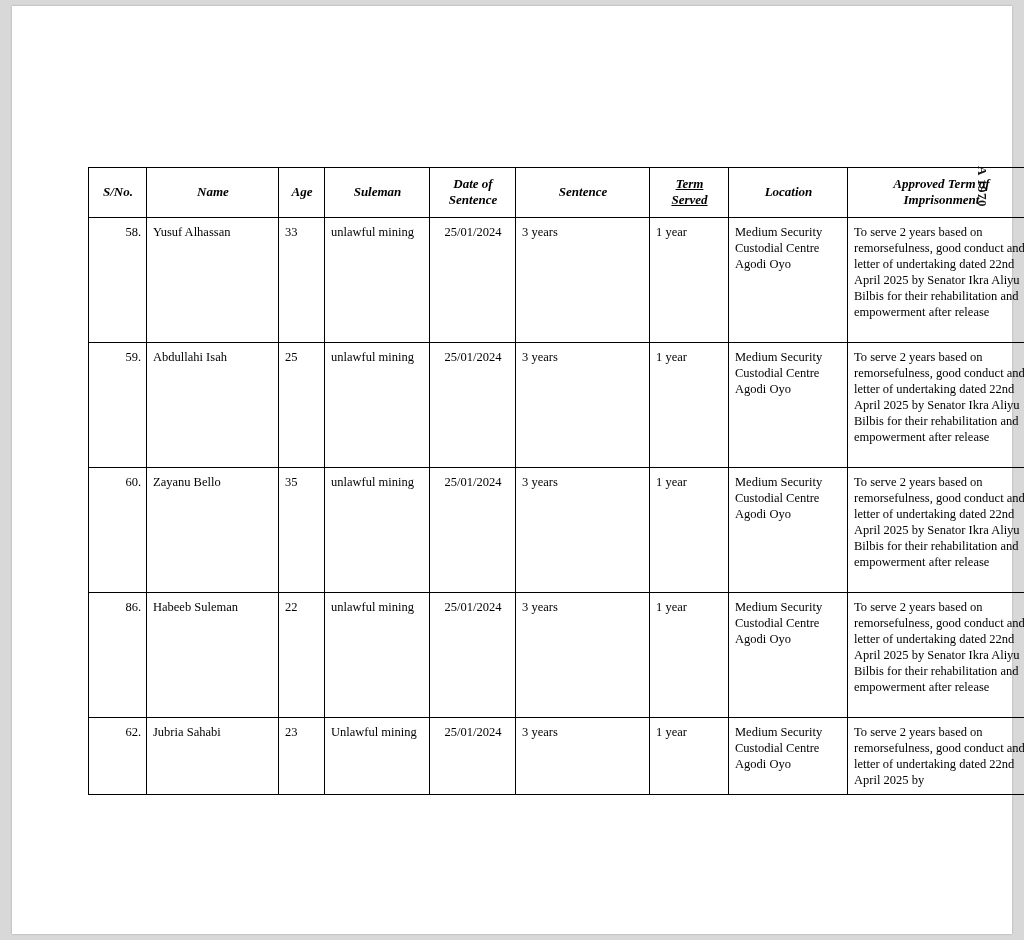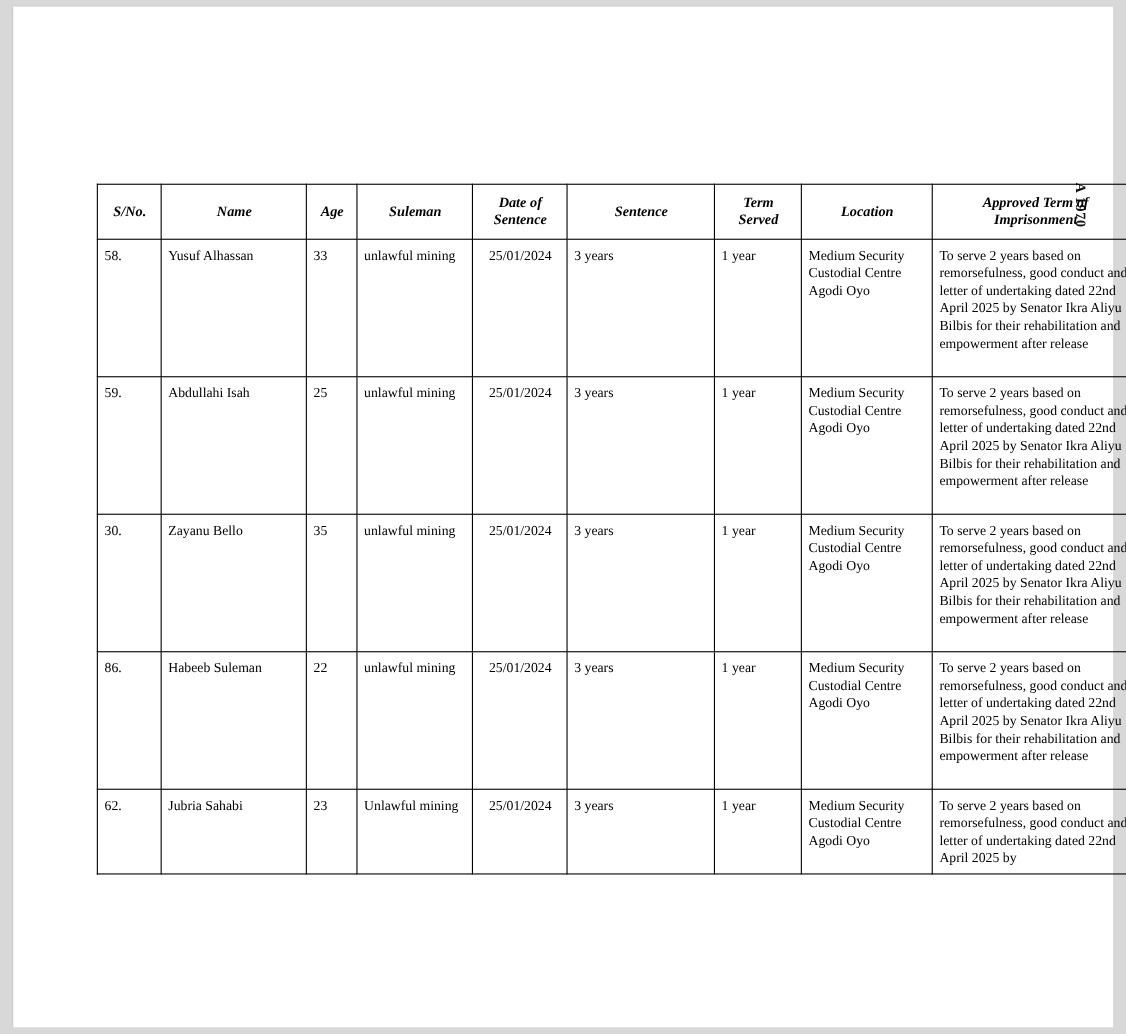"Term Served" th.h-term { text-decoration: none -> underline }
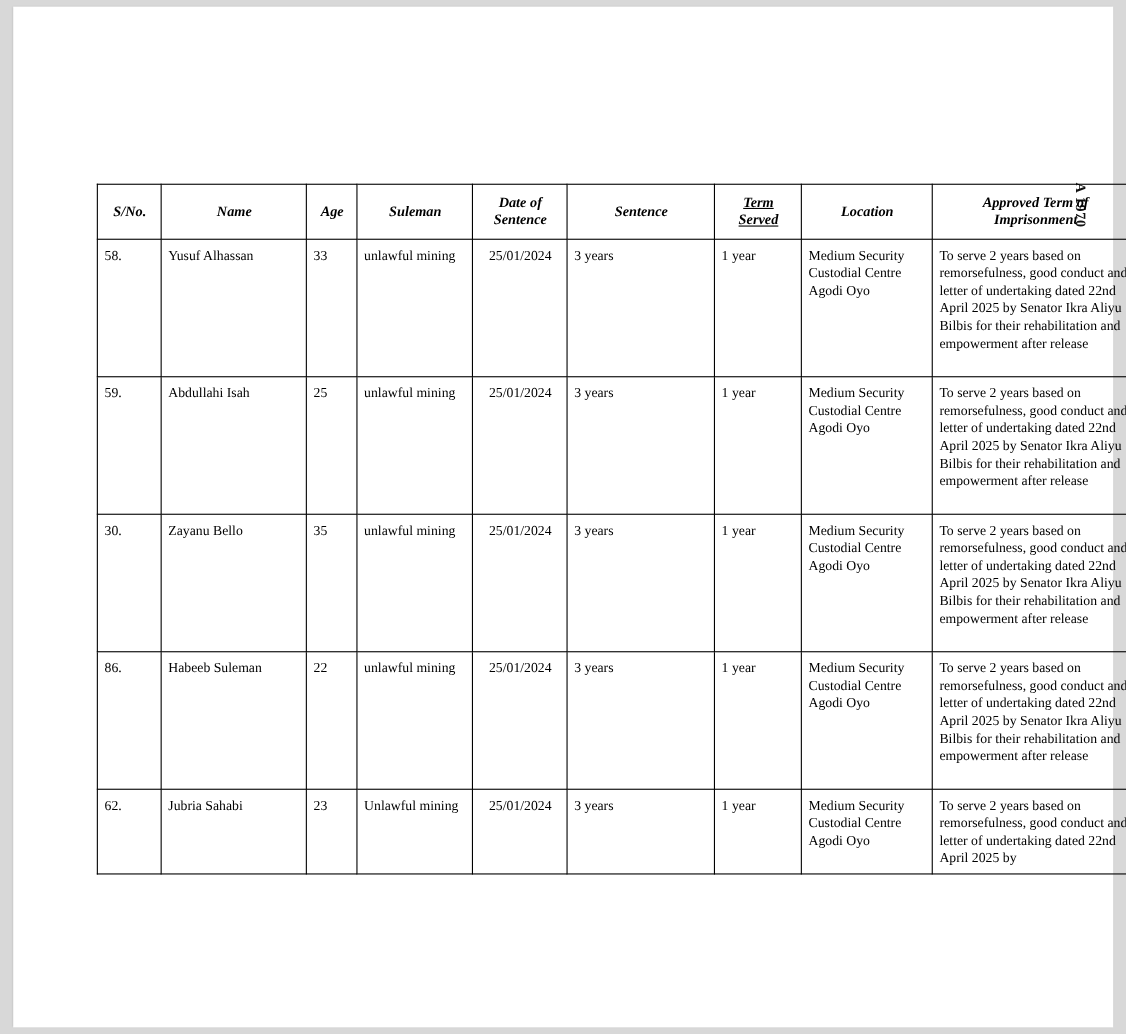"58." td.c-sno { text-align: left -> right }
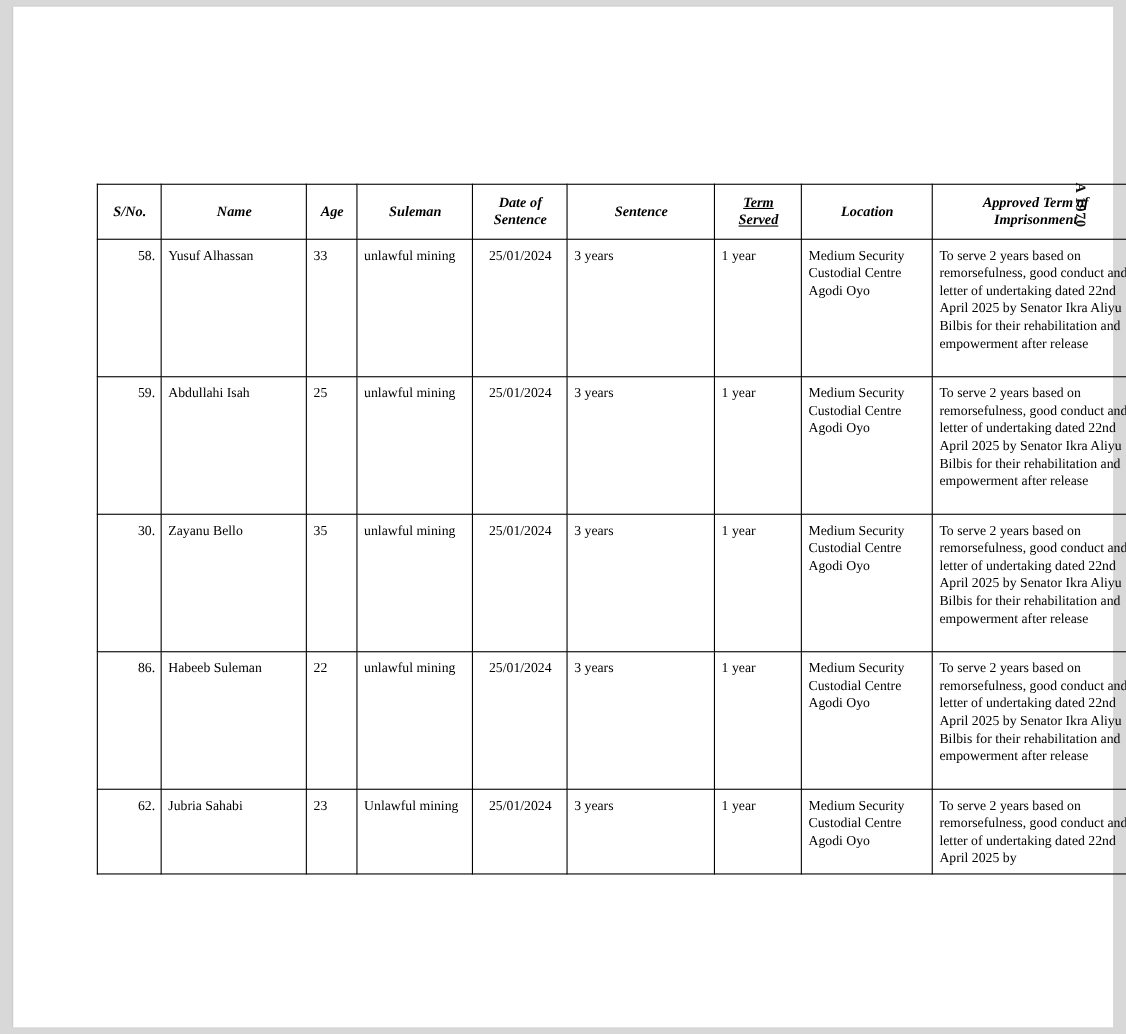"30." td.c-sno { text: 30 -> 60 }
